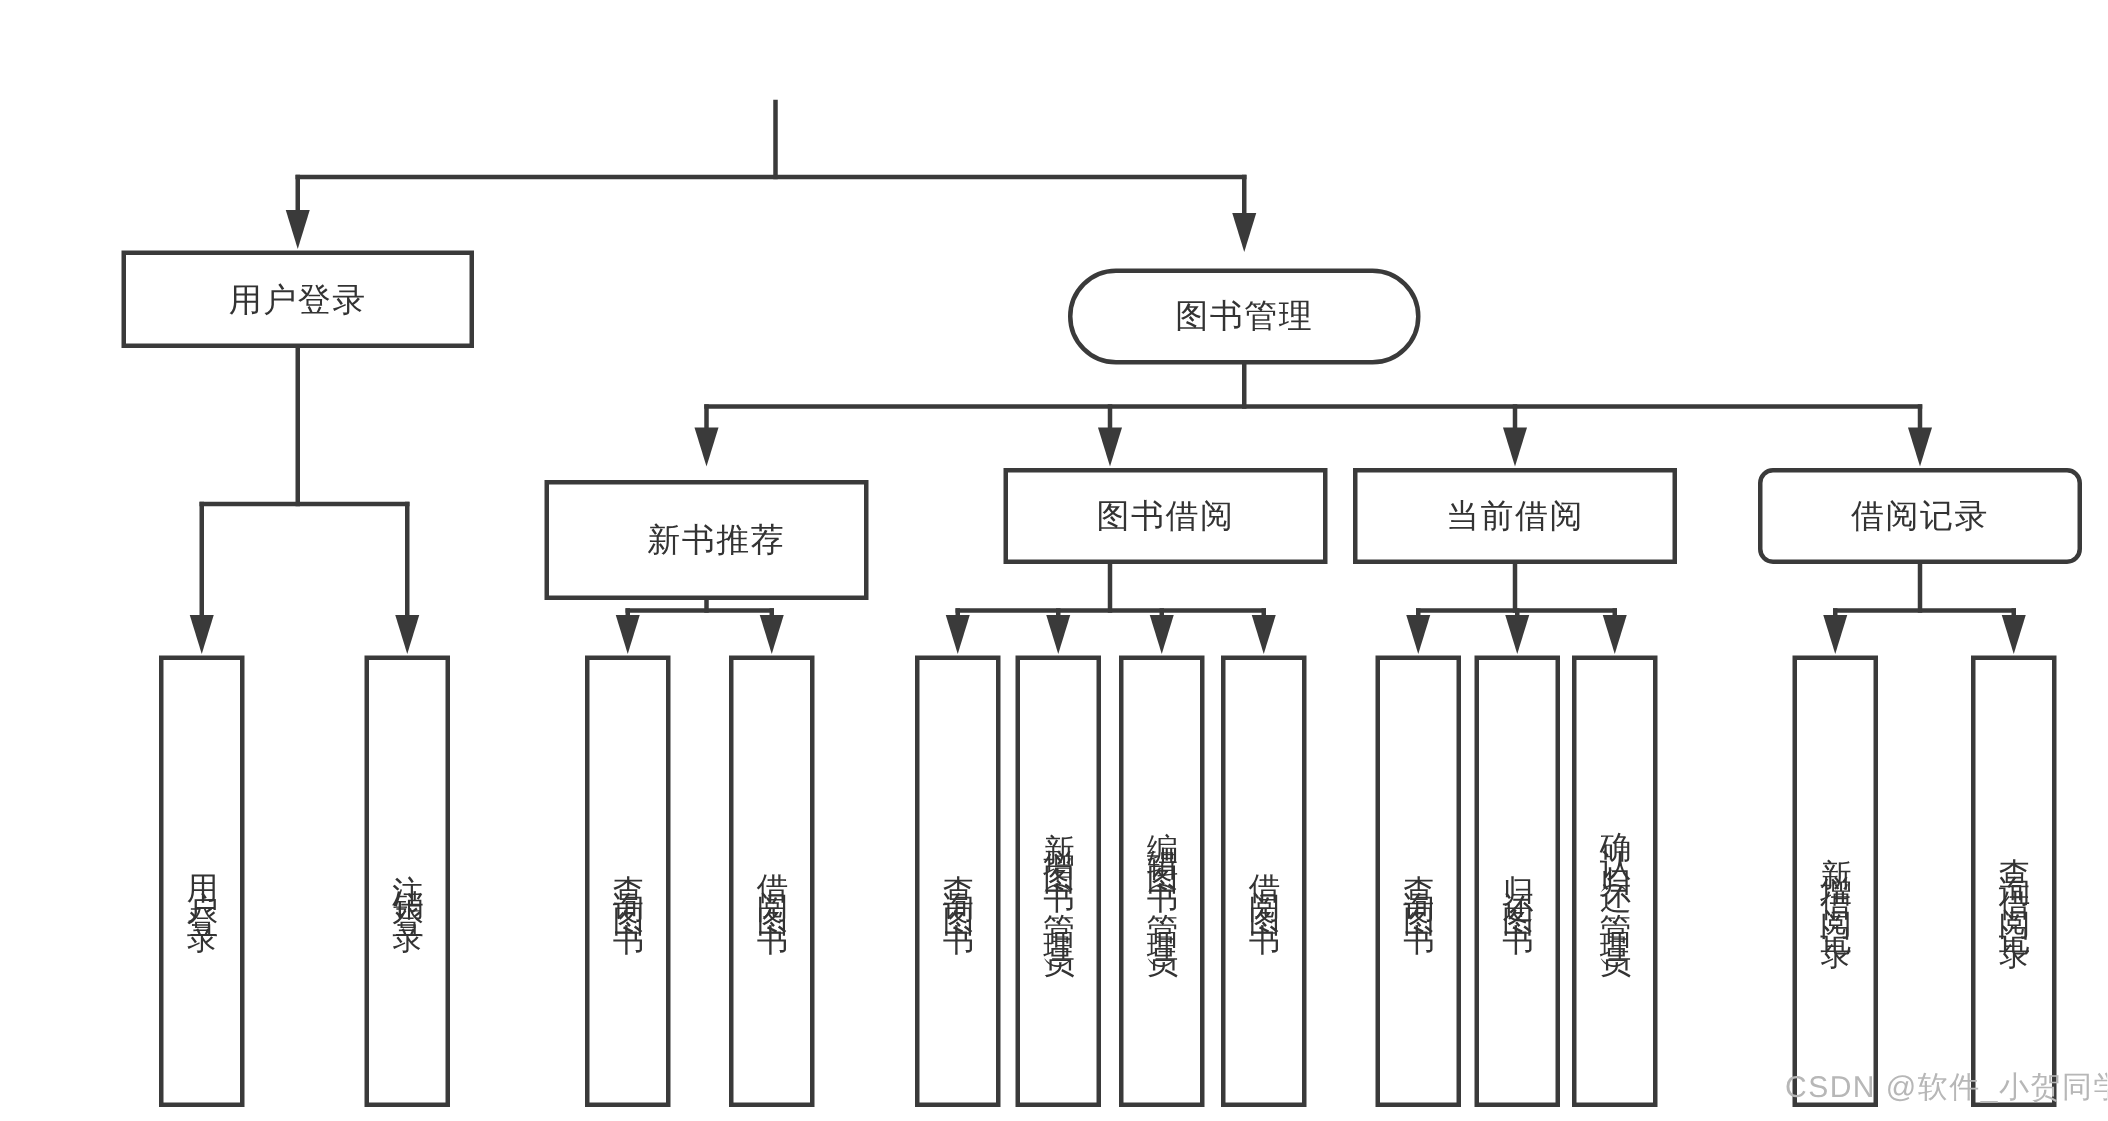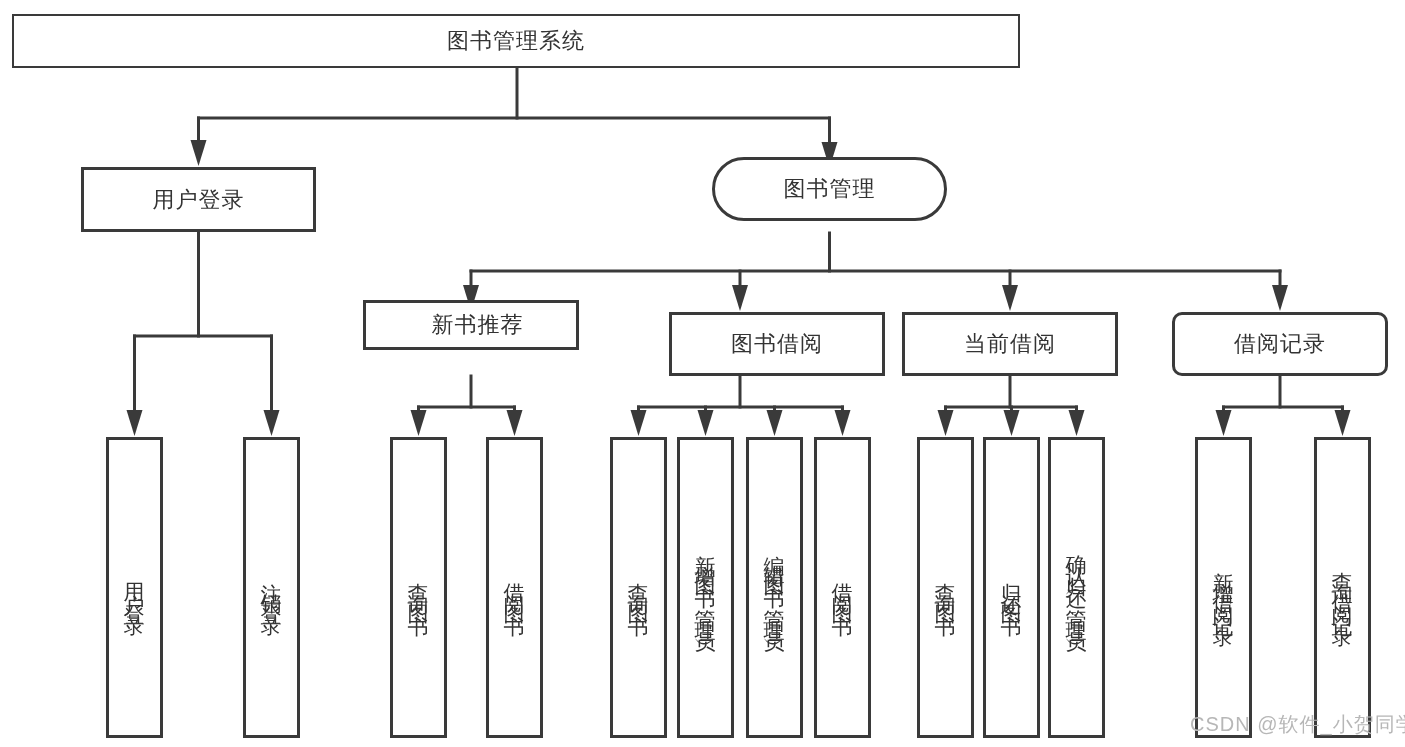"图书管理系统" div.node { html: <div>图书管理系统</div> -> none }
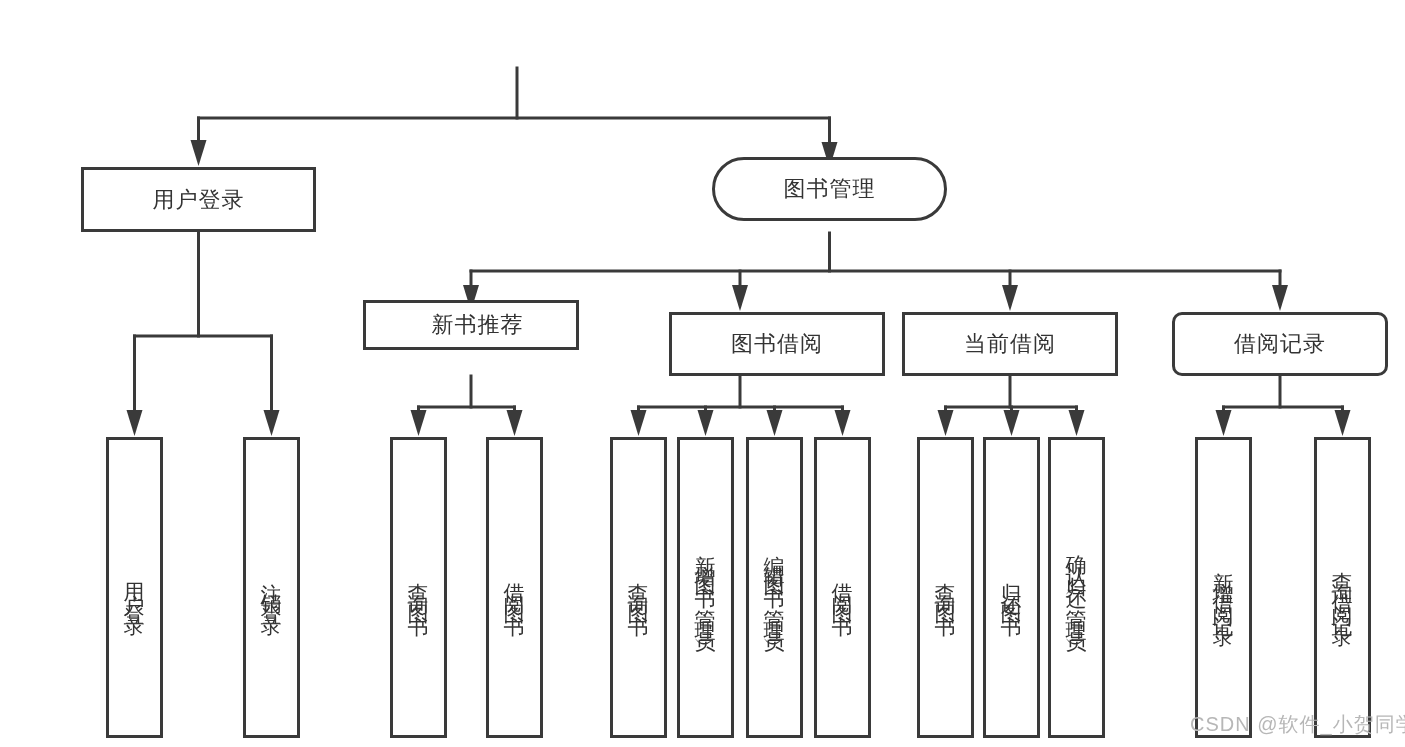"图书管理" div.node { top: 157px -> 179px }
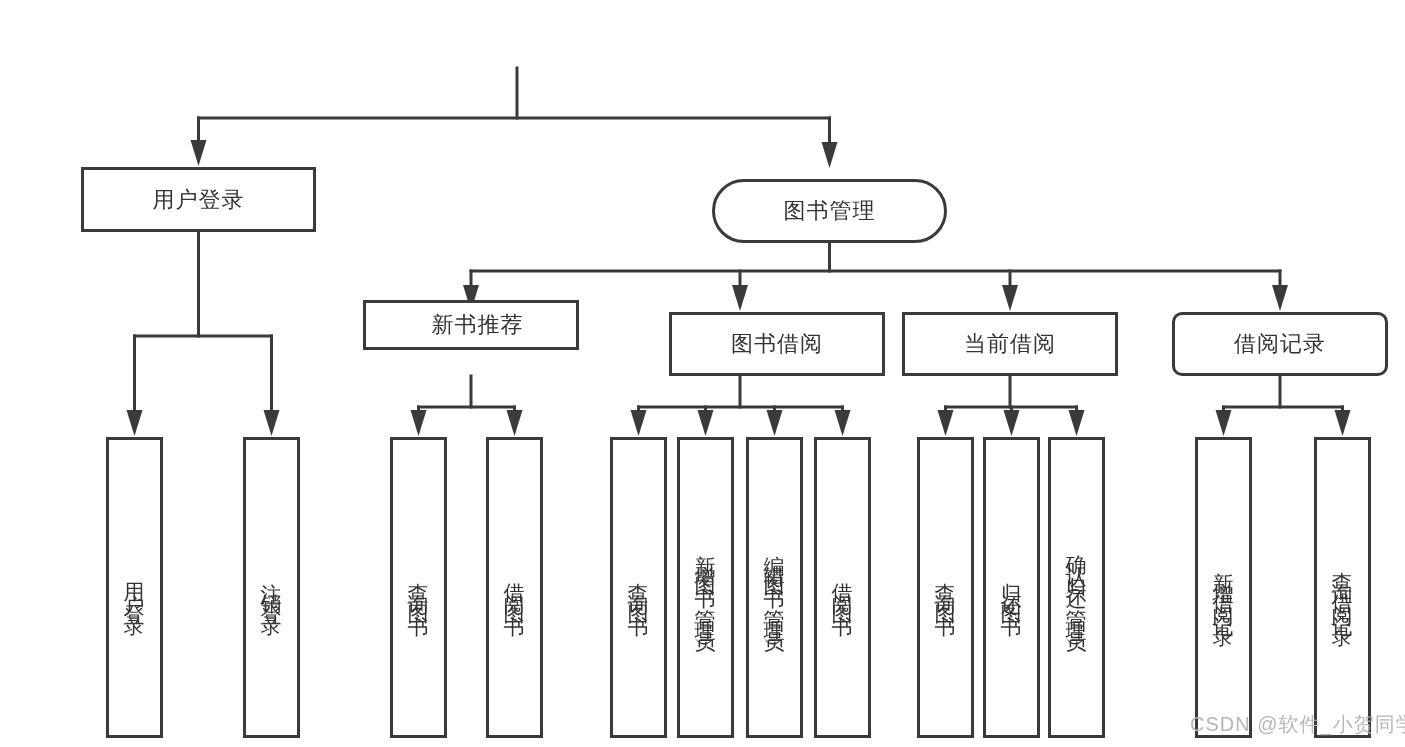"新书推荐" div.node { height: 50px -> 80px; top: 300px -> 320px }
